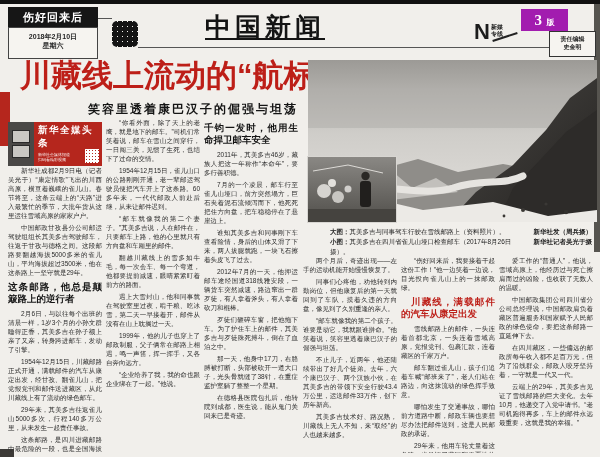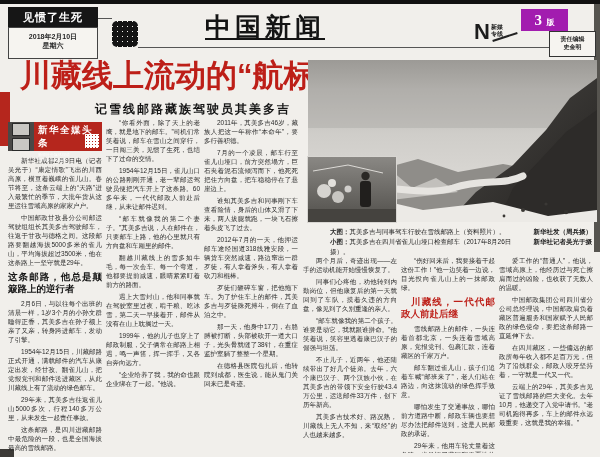"见惯了生死" div.abs { text: 见惯了生死 -> 伤好回来后 }
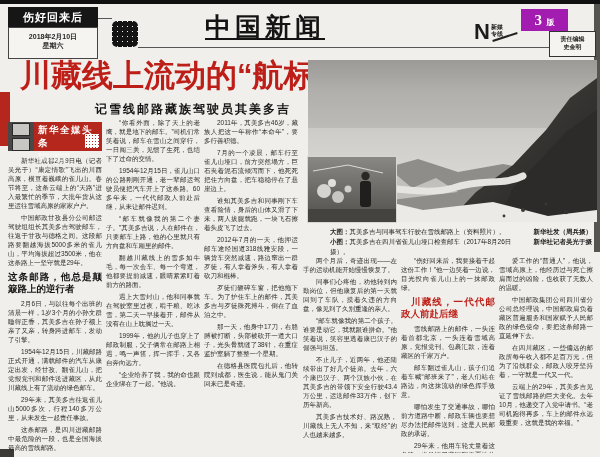"记雪线邮路藏族驾驶员其美多吉" div.abs { text: 记雪线邮路藏族驾驶员其美多吉 -> 笑容里透着康巴汉子的倔强与坦荡 }
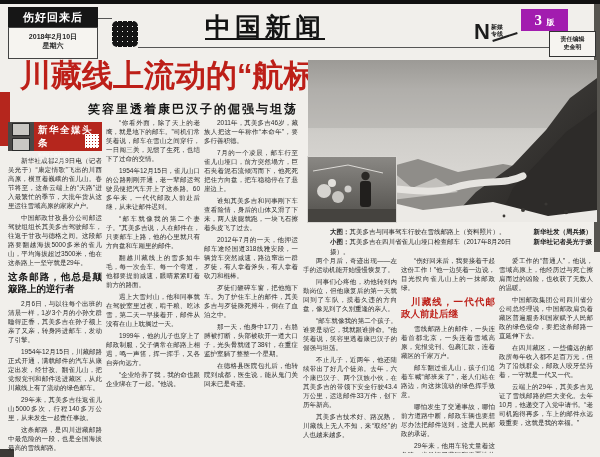"新华全媒头条" .banner { height: 29px -> 44px; margin-bottom: 5px -> none }
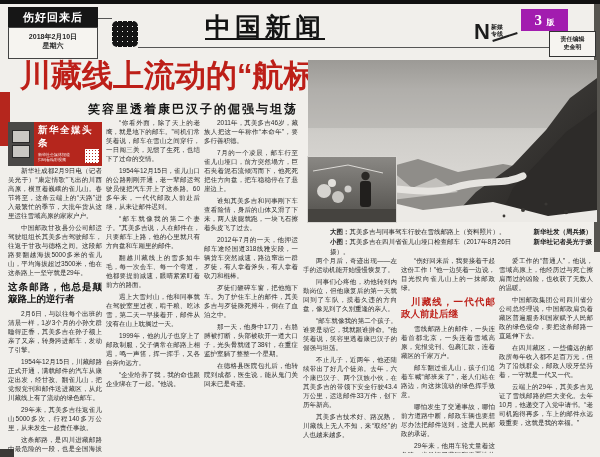"千钧一发时，他用生命捍卫邮车安全" div.subhead { html: none -> <div>千钧一发时，他用生命捍卫邮车安全</div> }
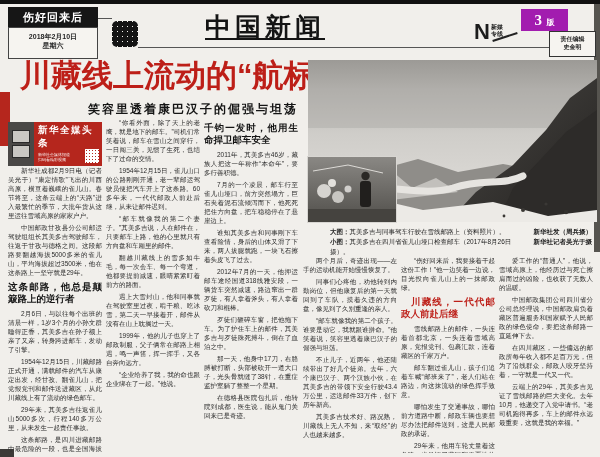"川藏线，一代代邮政人前赴后继" div.subhead { text: 一代代邮政人前赴后继 -> 满载邮件的汽车从康定出发 }
